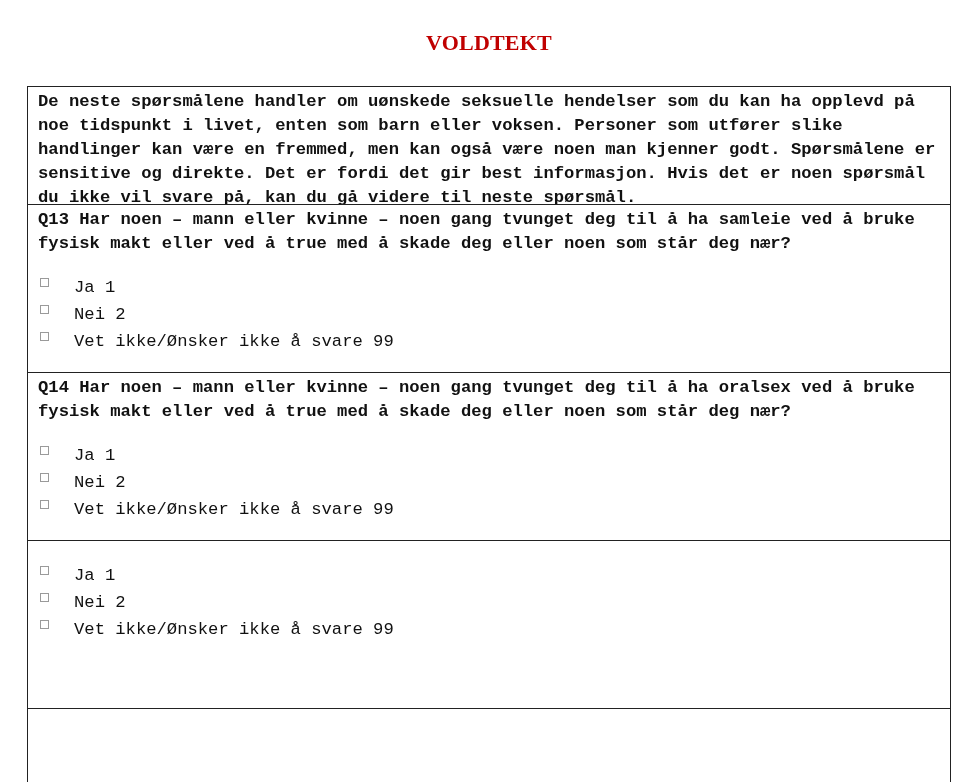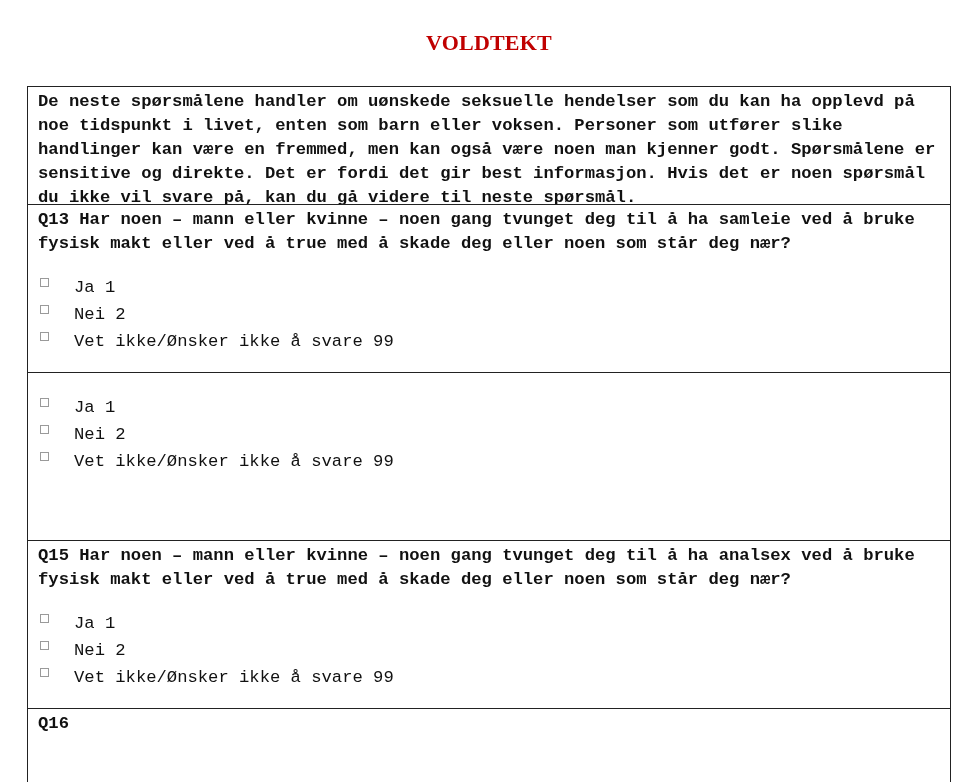"Q14 Har noen – mann" p.q-text { html: none -> <p>Q14 Har noen – mann eller kvinne – noen gang tvunget deg til å ha oralsex ved å bruke fysisk makt eller ved å true med å skade deg eller noen som står deg nær?</p> }
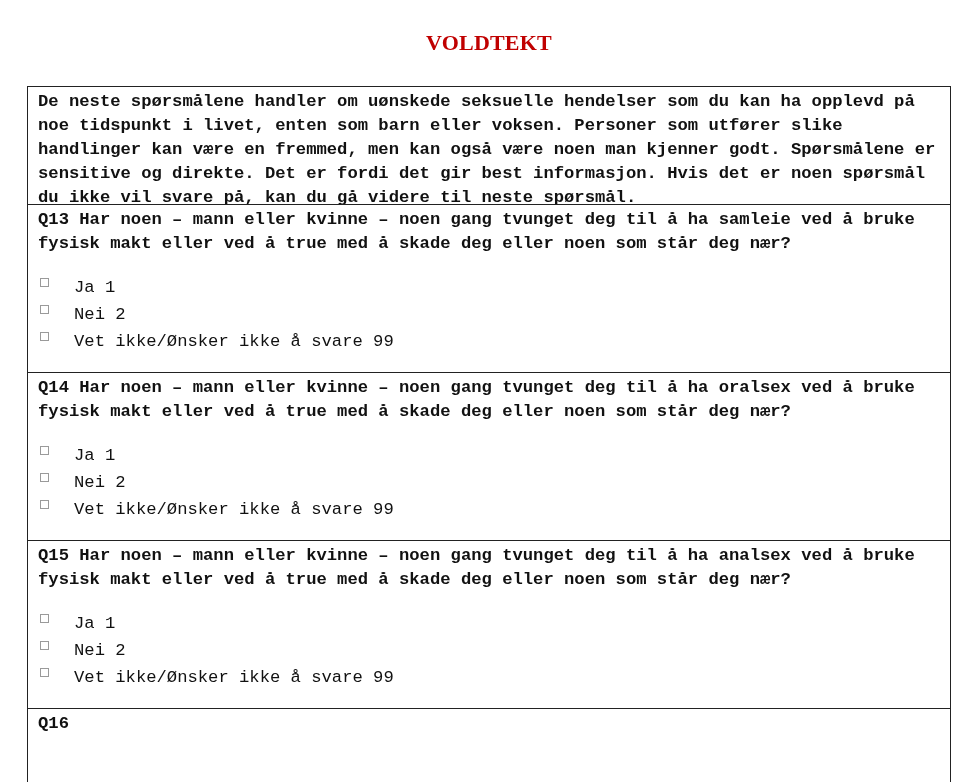"Q15 Har noen – mann" p.q-text { html: <p>Q15 Har noen – mann eller kvinne – noen gang tvunget deg til å ha analsex ved å bruke fysisk makt eller ved å true med å skade deg eller noen som står deg nær?</p> -> none }
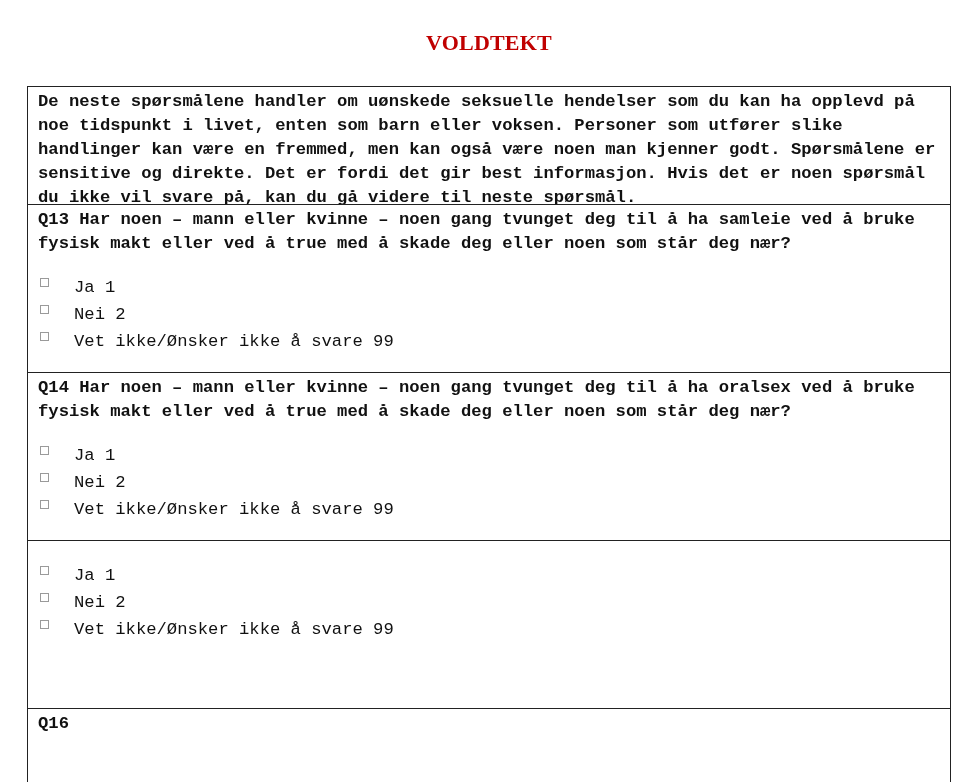"Q16" div.q-id { html: <div>Q16</div> -> none }
